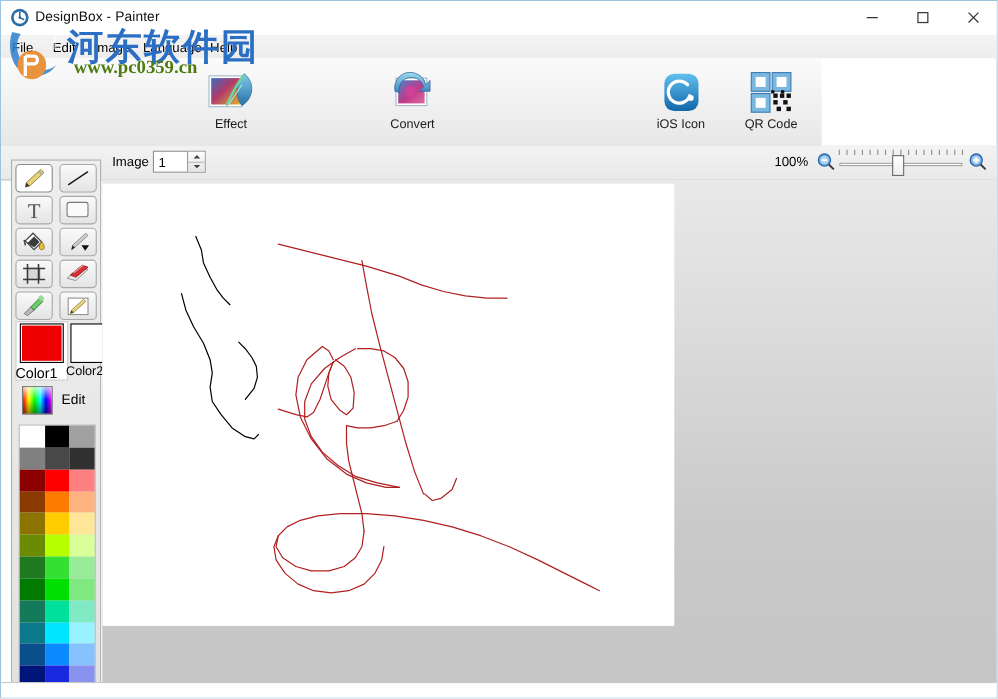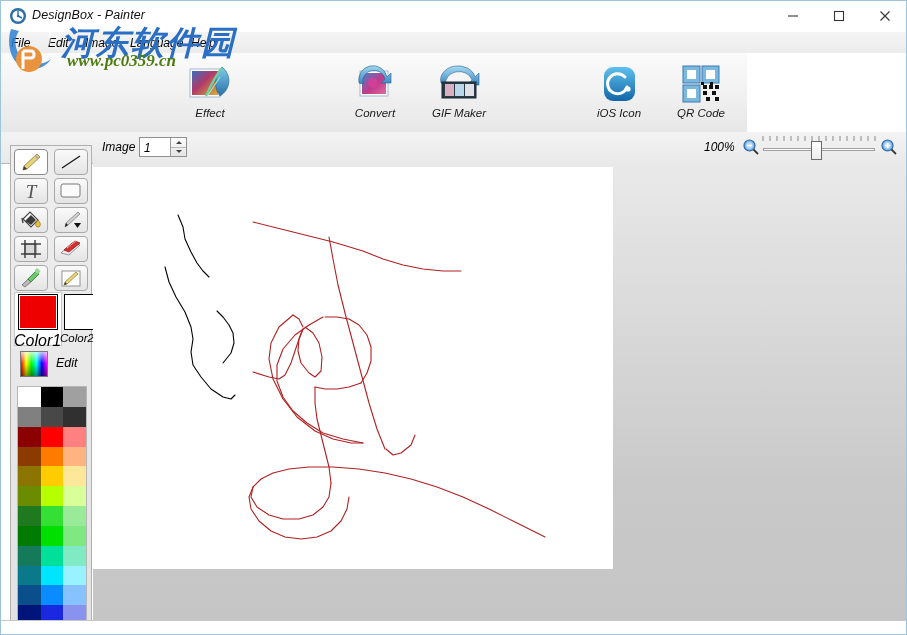"DesignBox - Painter" #app { font-style: italic -> none }
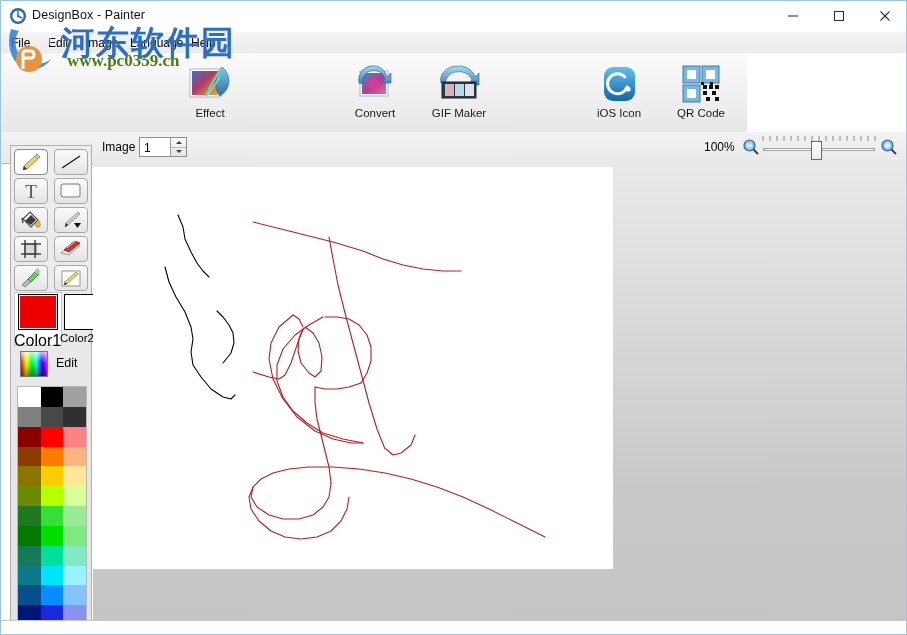"GIF Maker" div.tb-item { html: <div> <span> <svg> <defs> <linearGradient> <stop></stop> <stop></stop> </linearGradient> </defs> <path></path> <rect></rect> <rect></rect> <rect></rect> <rect></rect> </svg> </span> <span>GIF Maker</span> </div> -> none }
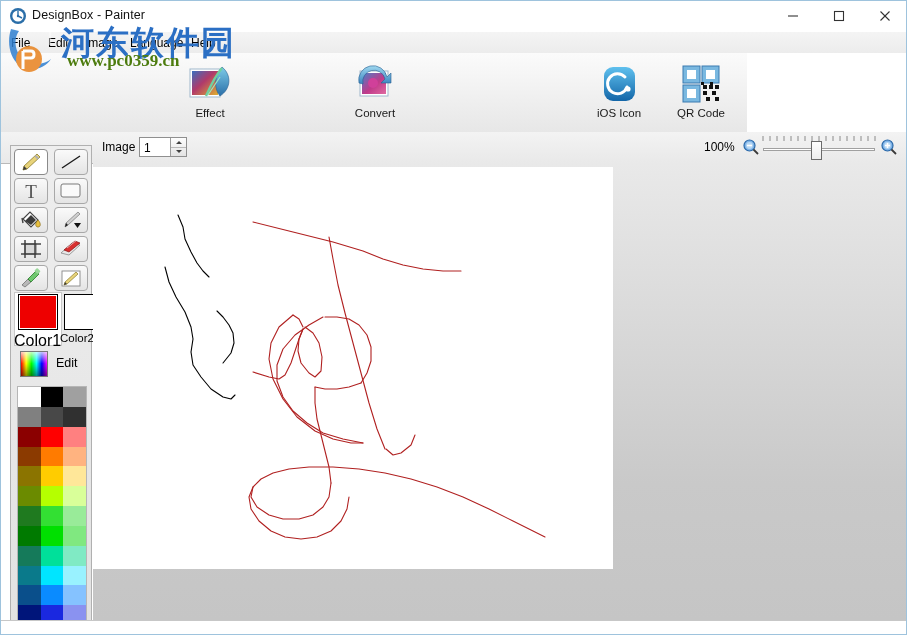"Color1" #color1-label { font-size: 16px -> 13px }
